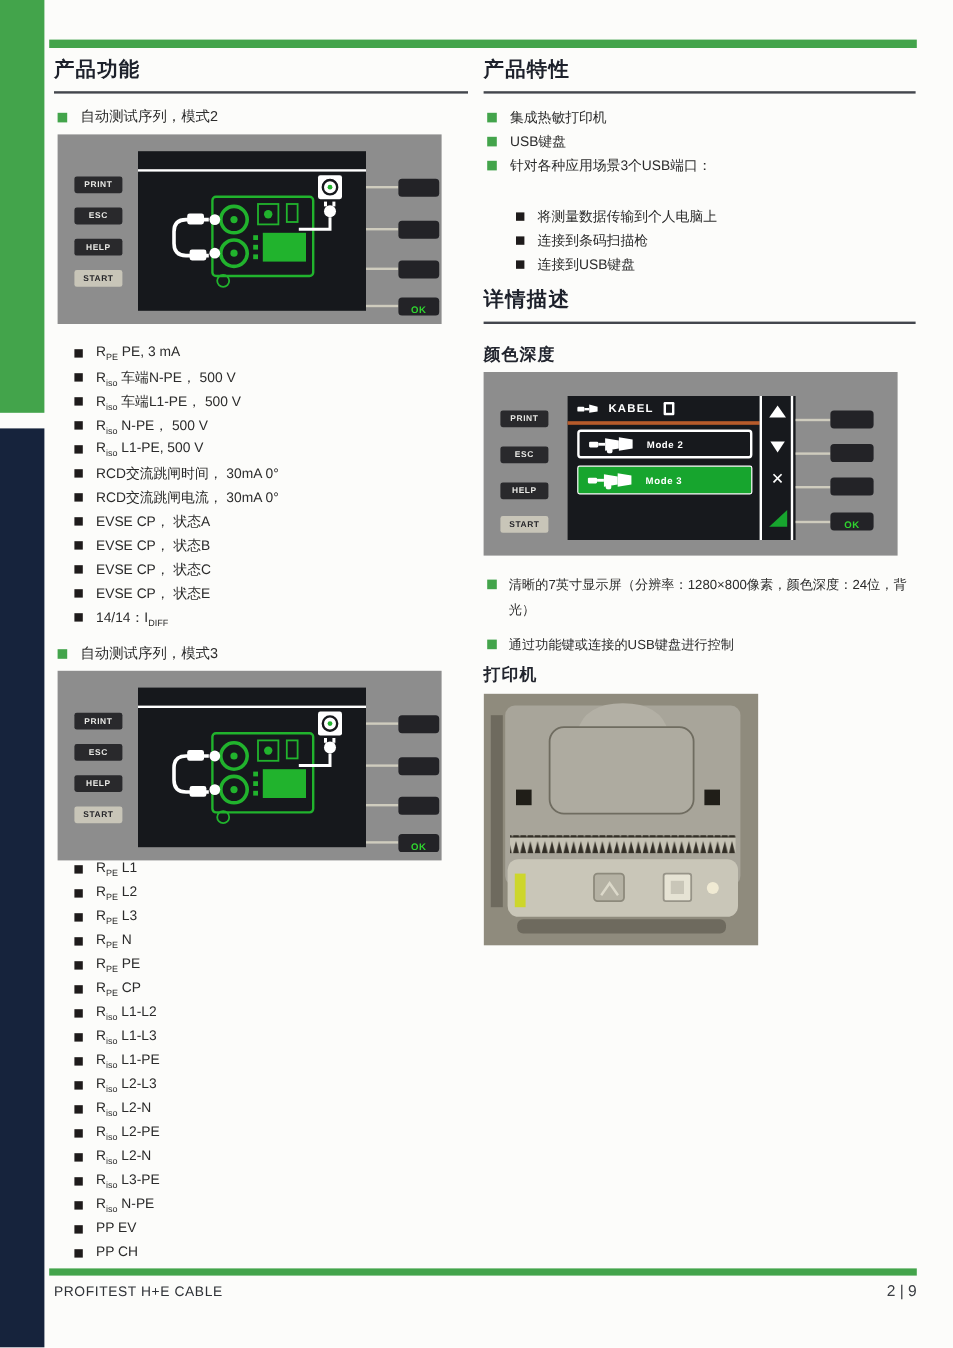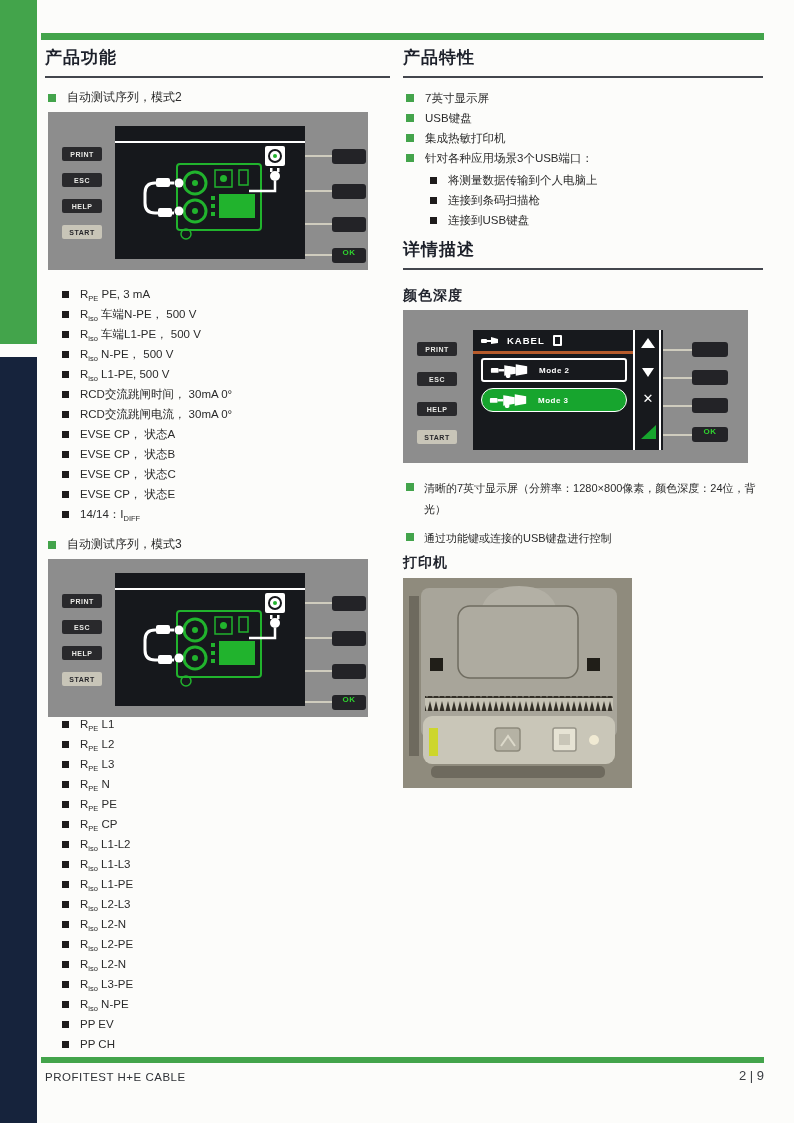"7英寸显示屏" div.li { html: <div> <span></span> <span>7英寸显示屏</span> </div> -> none }
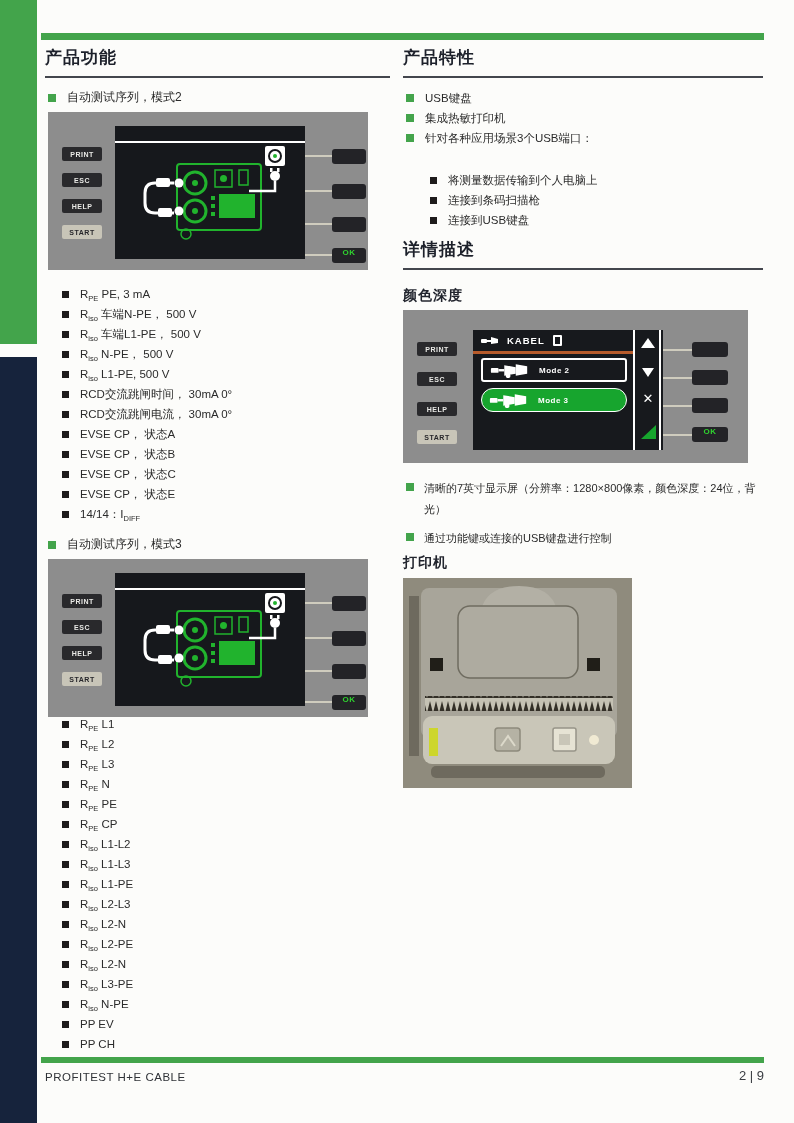"USB键盘" div.li { order: before "集成热敏打印机" -> after "集成热敏打印机" }
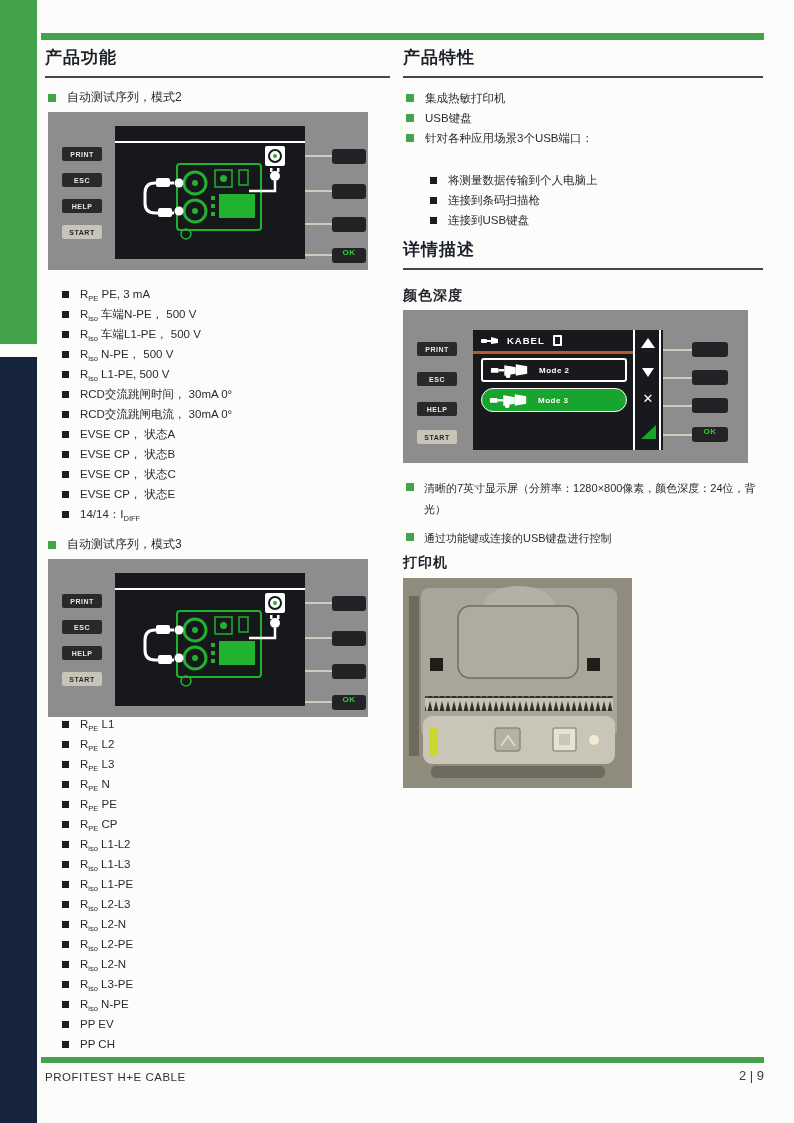"OK" .panel .rbtn { align-items: flex-start -> flex-end }
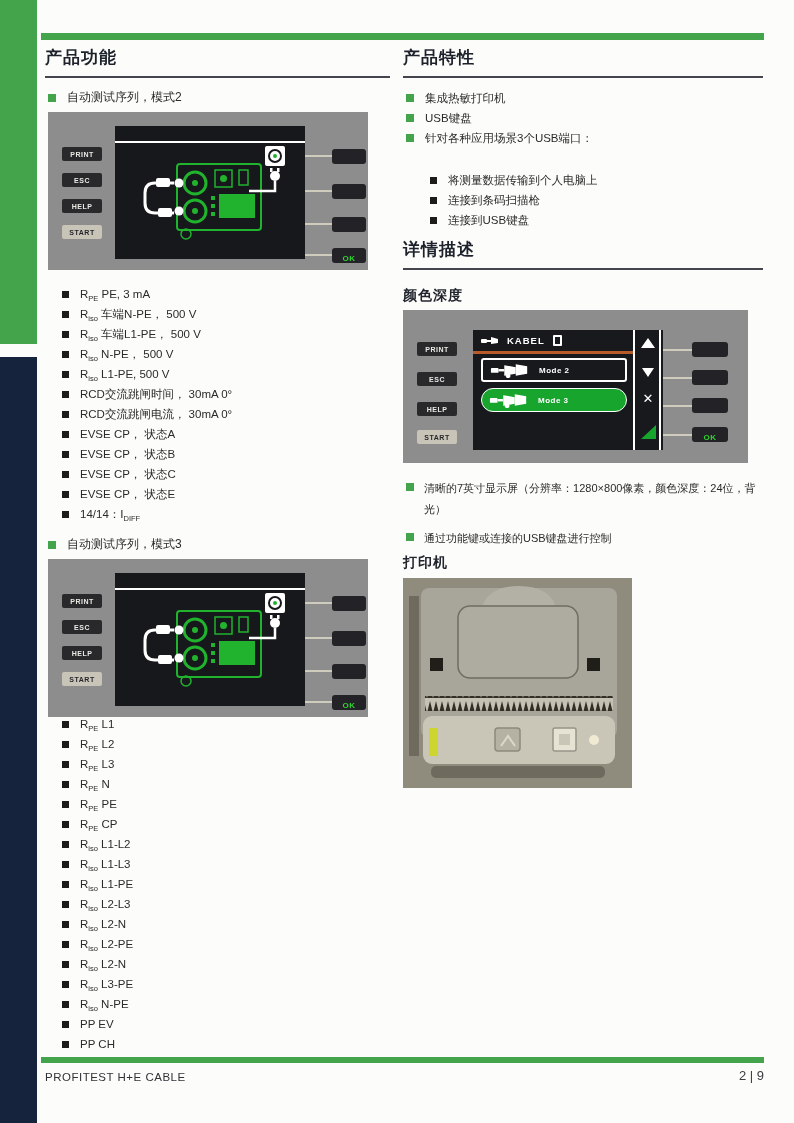"Mode 3" .mrow.m3 { border-radius: 12px -> 2px }
